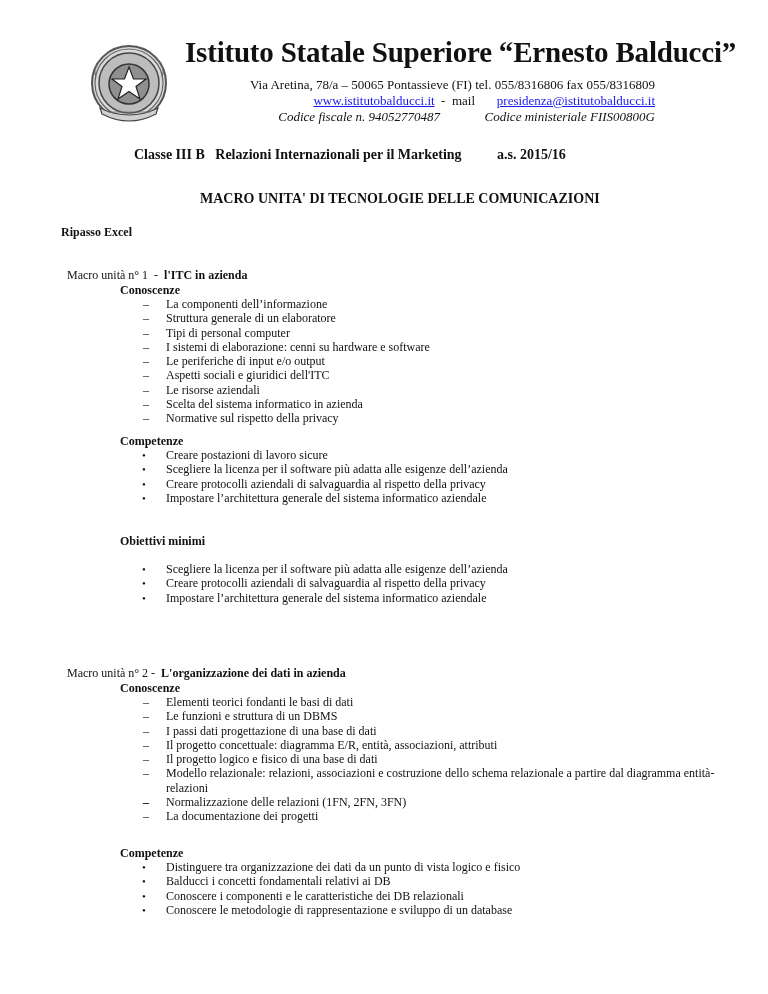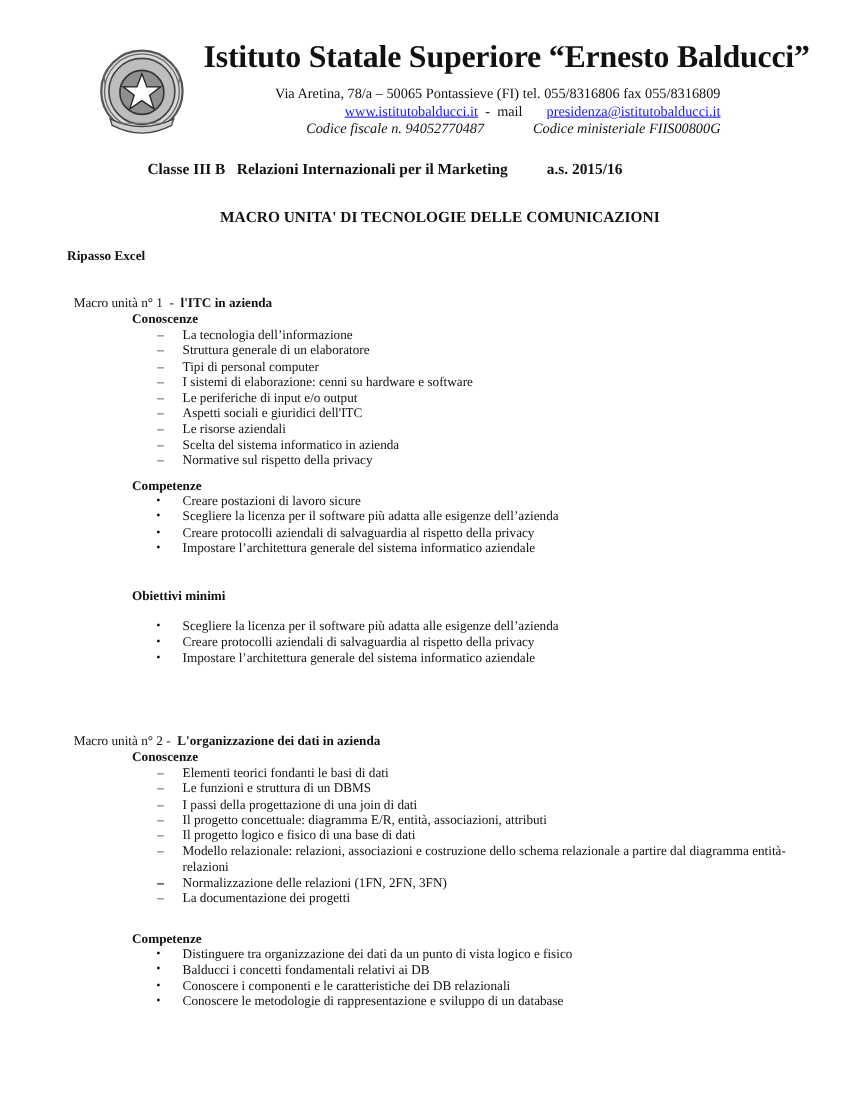"La tecnologia dell’informazione" span { text: tecnologia -> componenti }
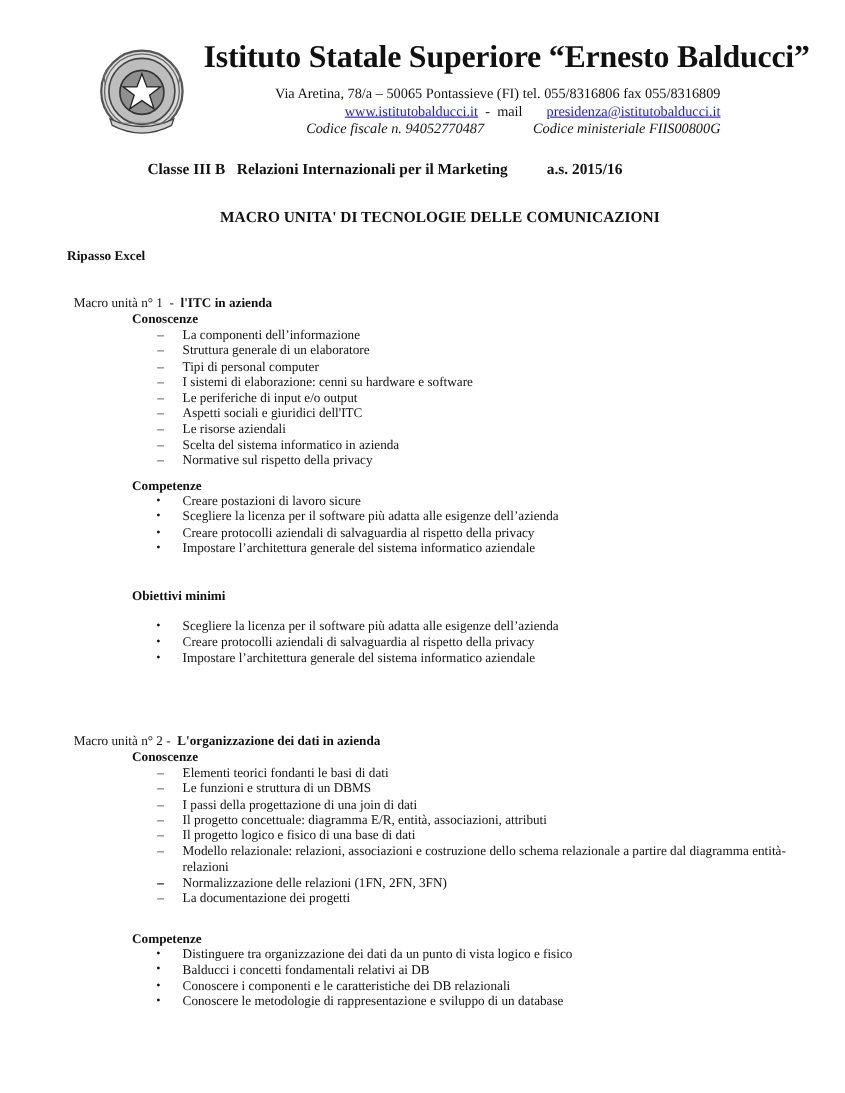"I passi della progettazione di" span { text: della progettazione di una join -> dati progettazione di una base }
